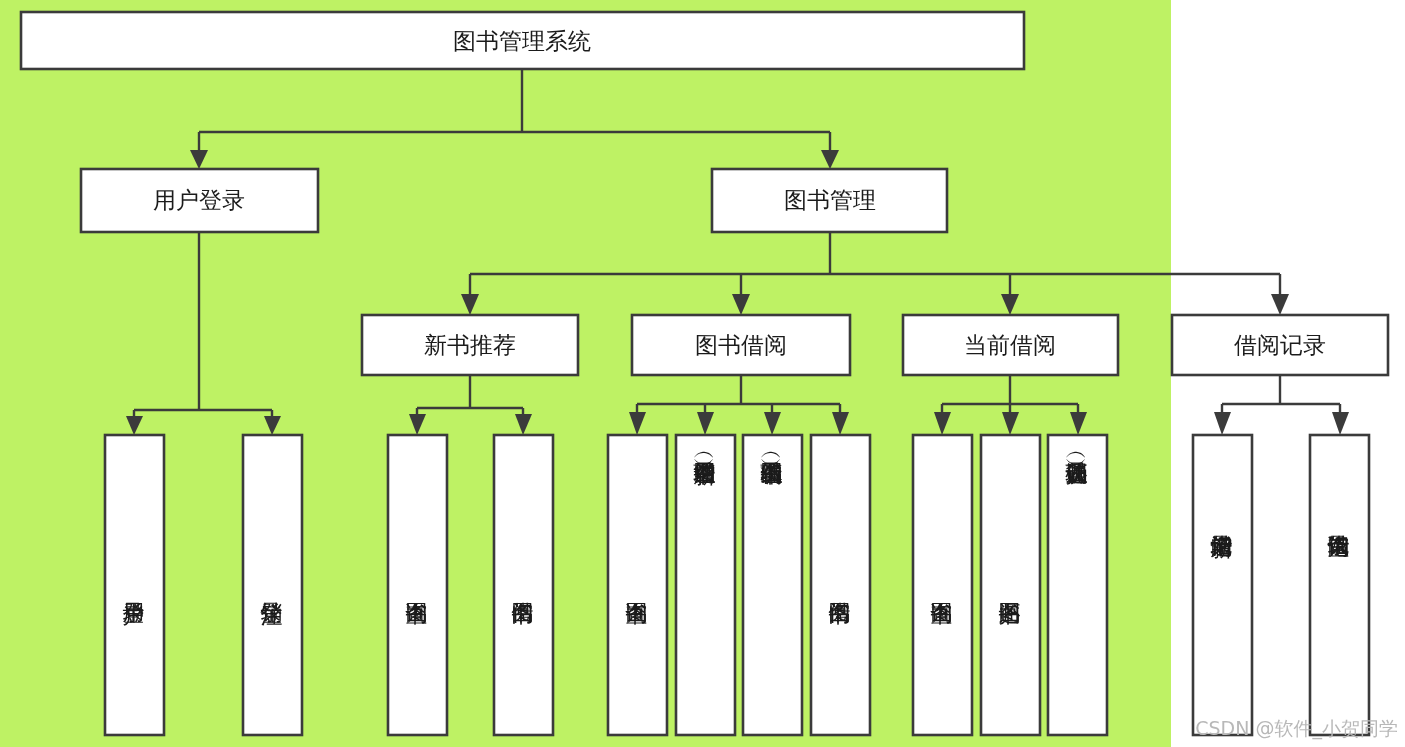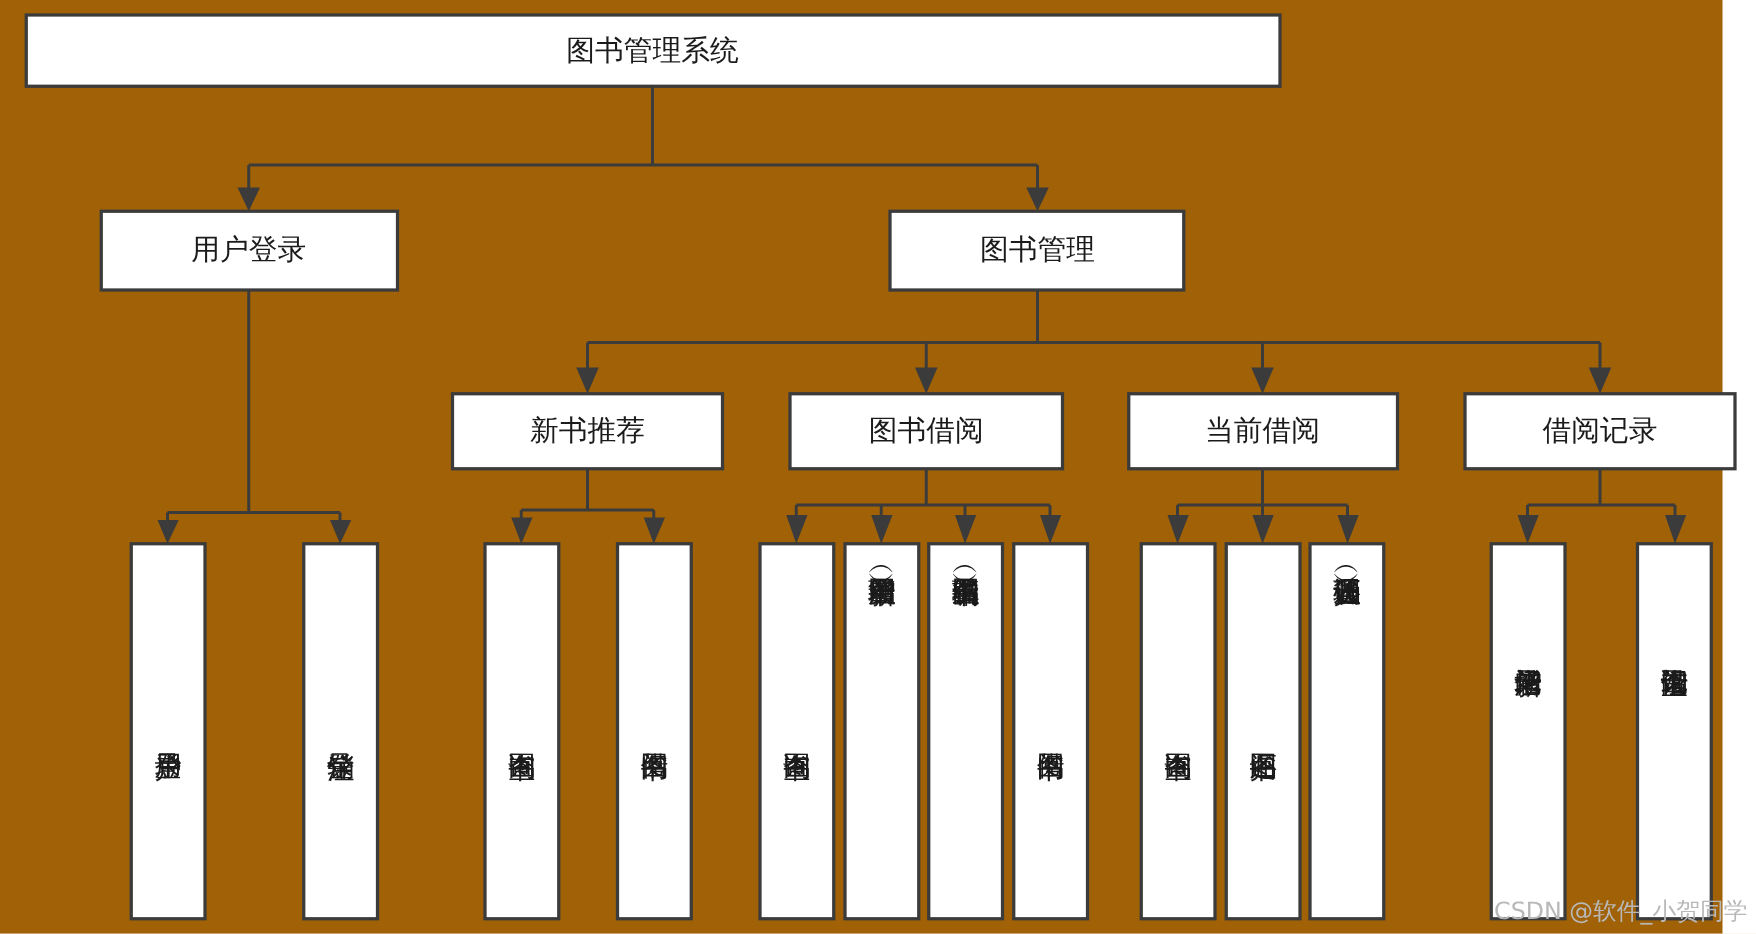"图书管理系统" #diagram-root { background: #a16207 -> #bef264; width: 1378px -> 1171px }
